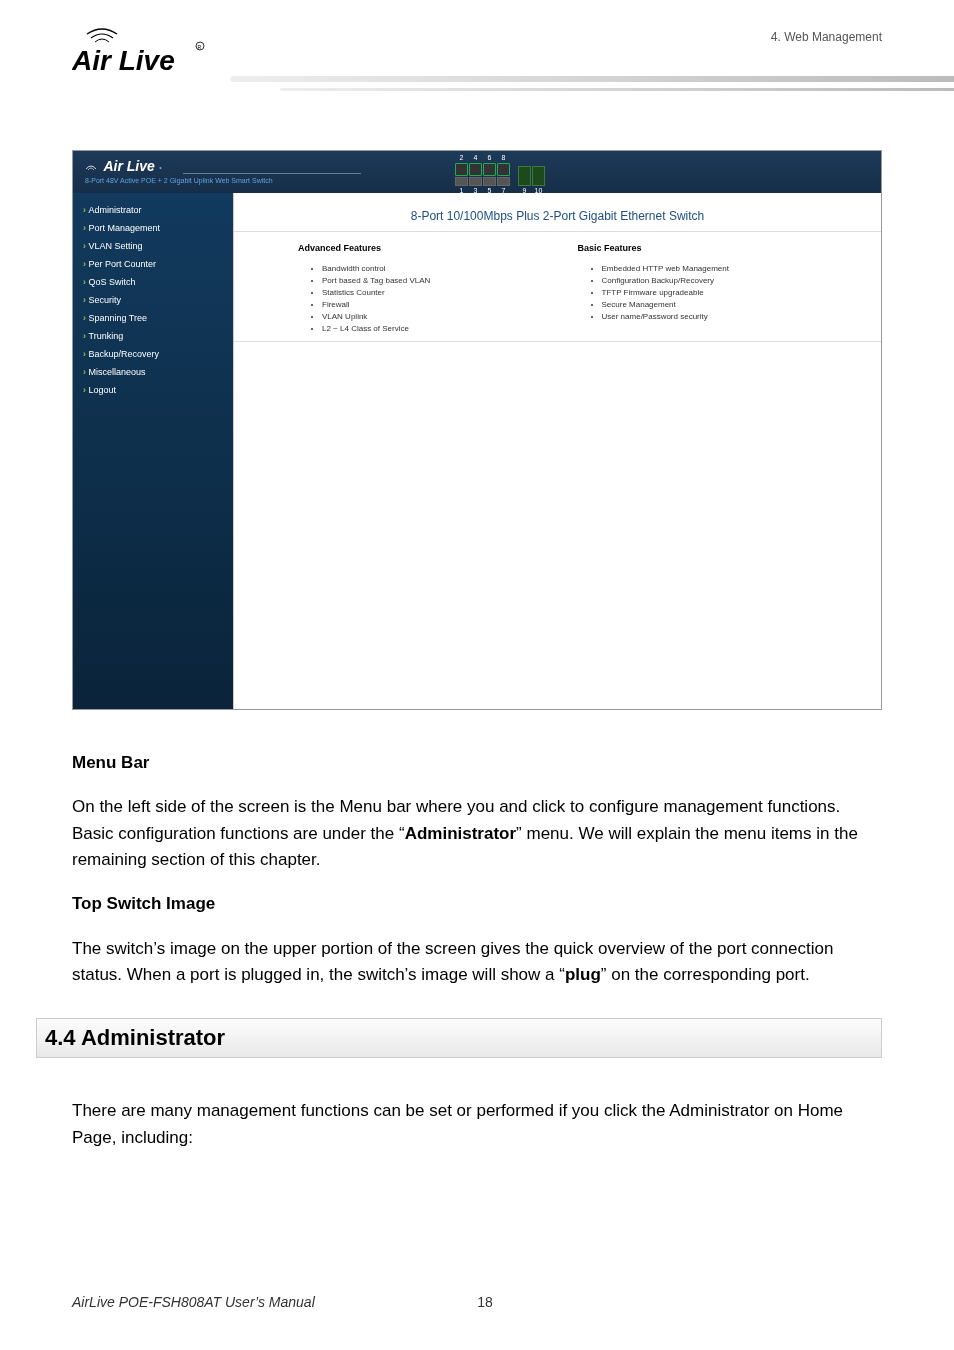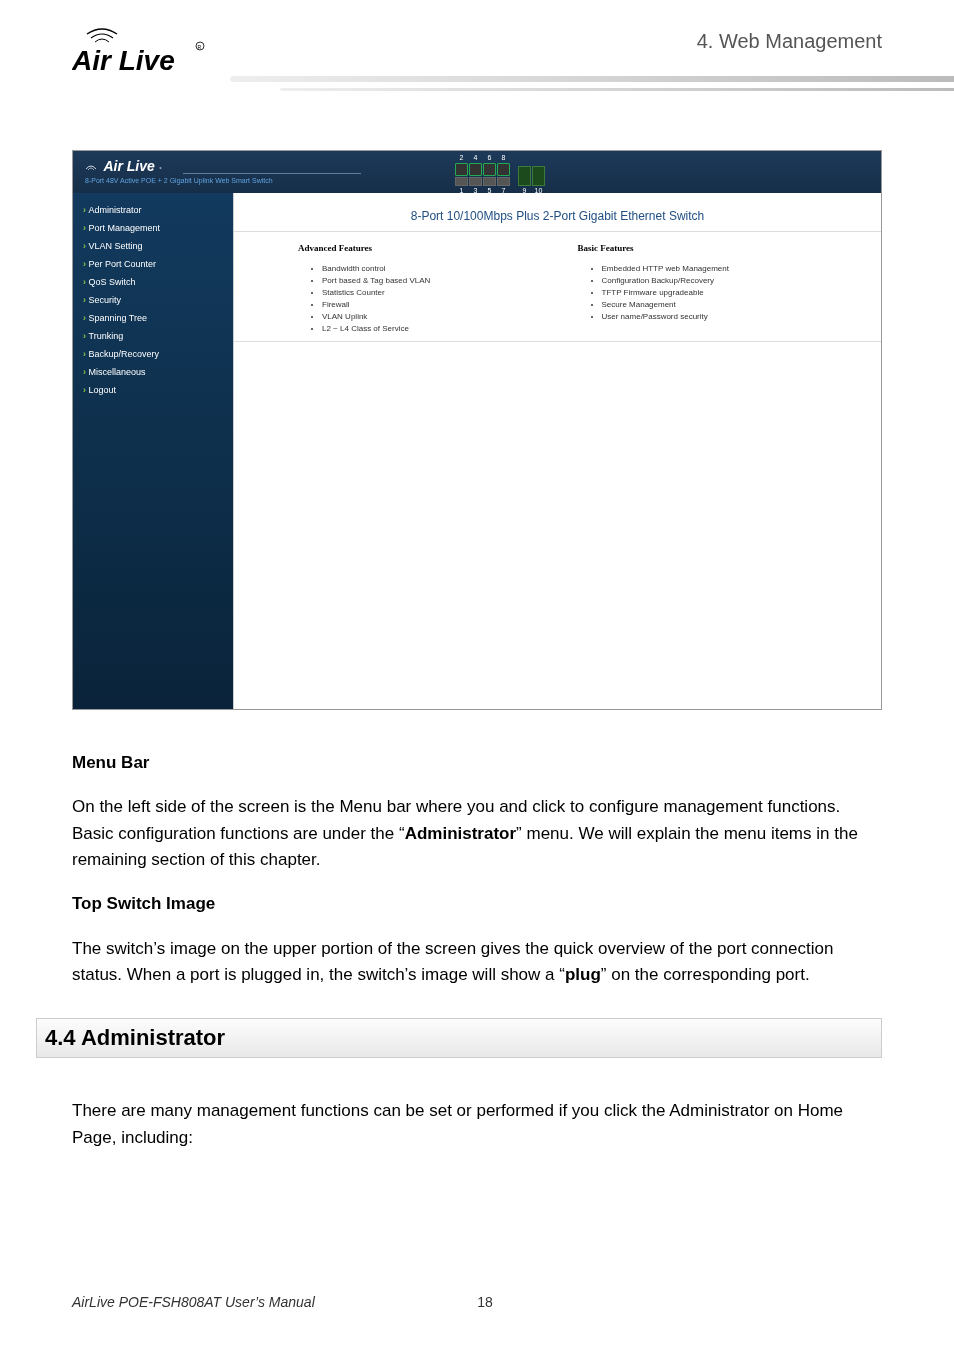"4. Web Management" .chapter-label { font-size: 20px -> 12px }
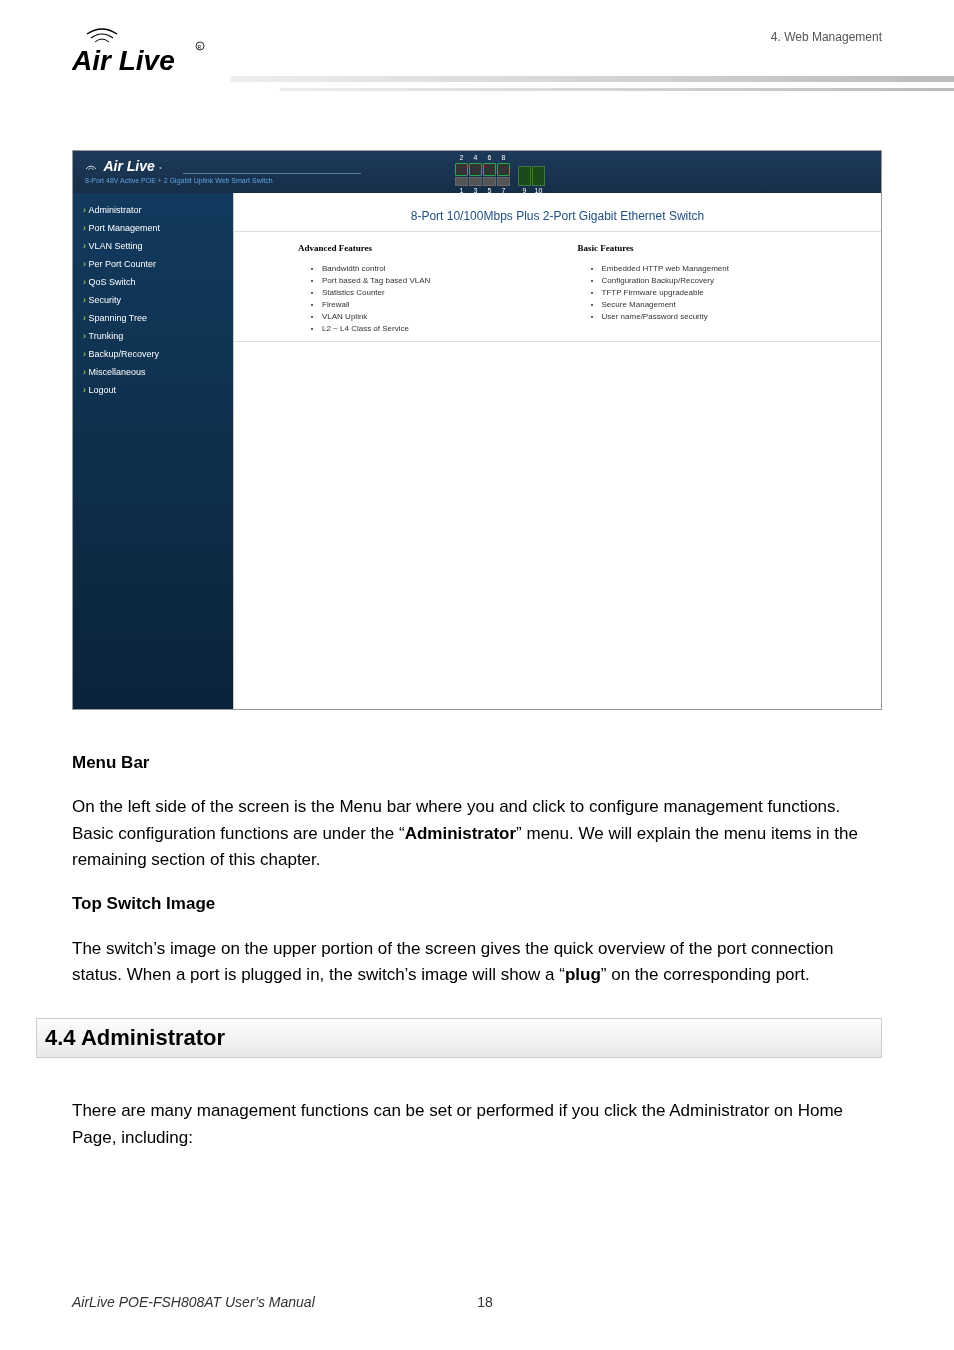"Advanced Features" .fcol-title { font-family: Liberation Serif, serif -> Liberation Sans, sans-serif }
